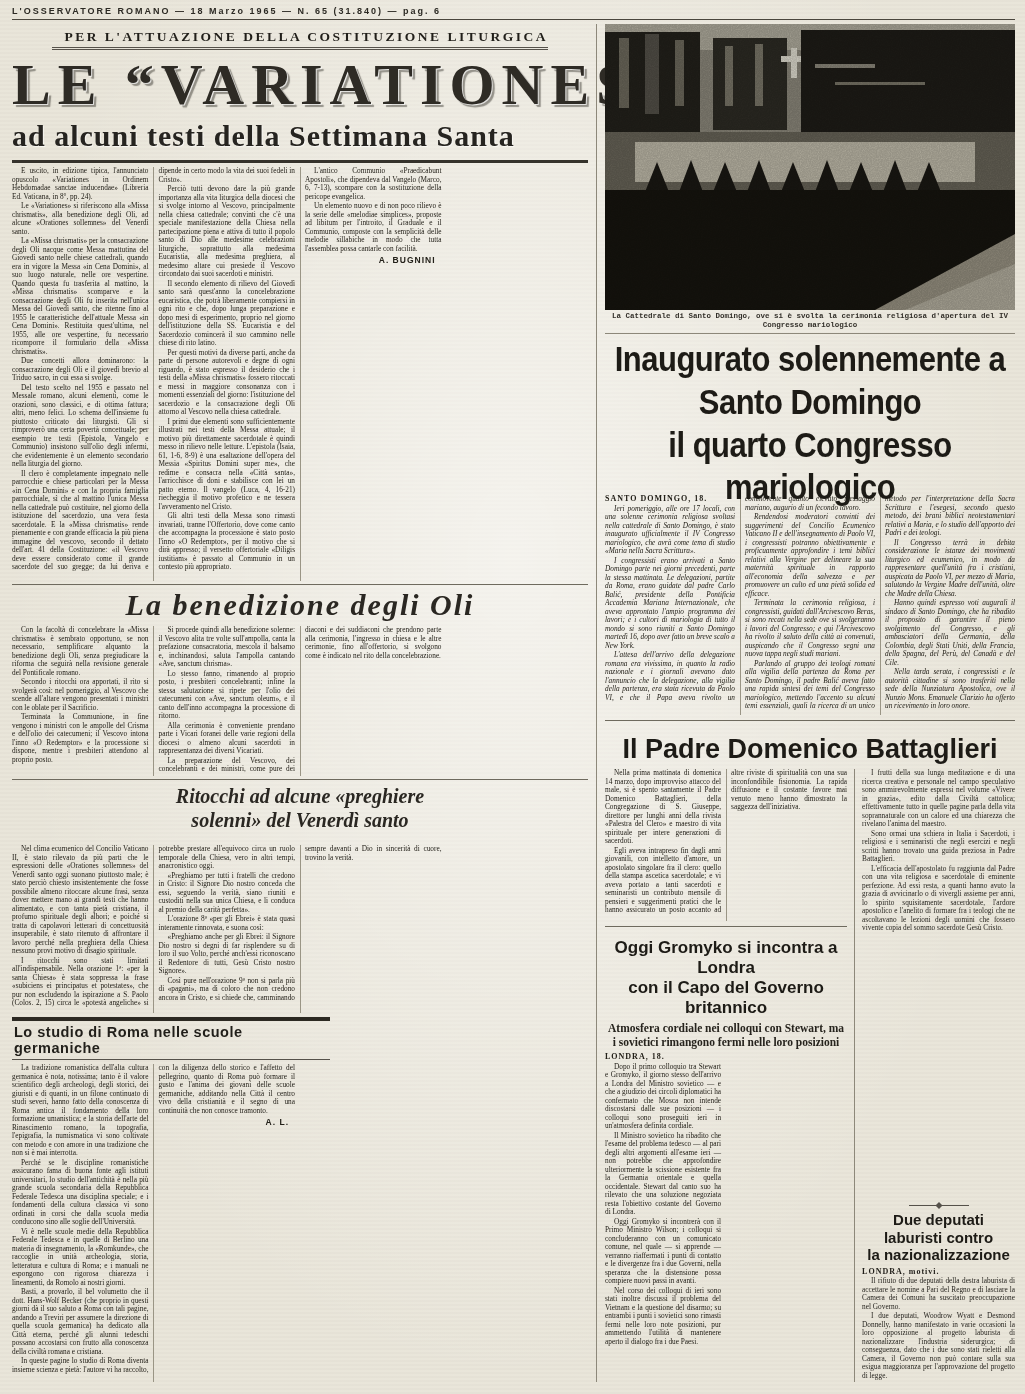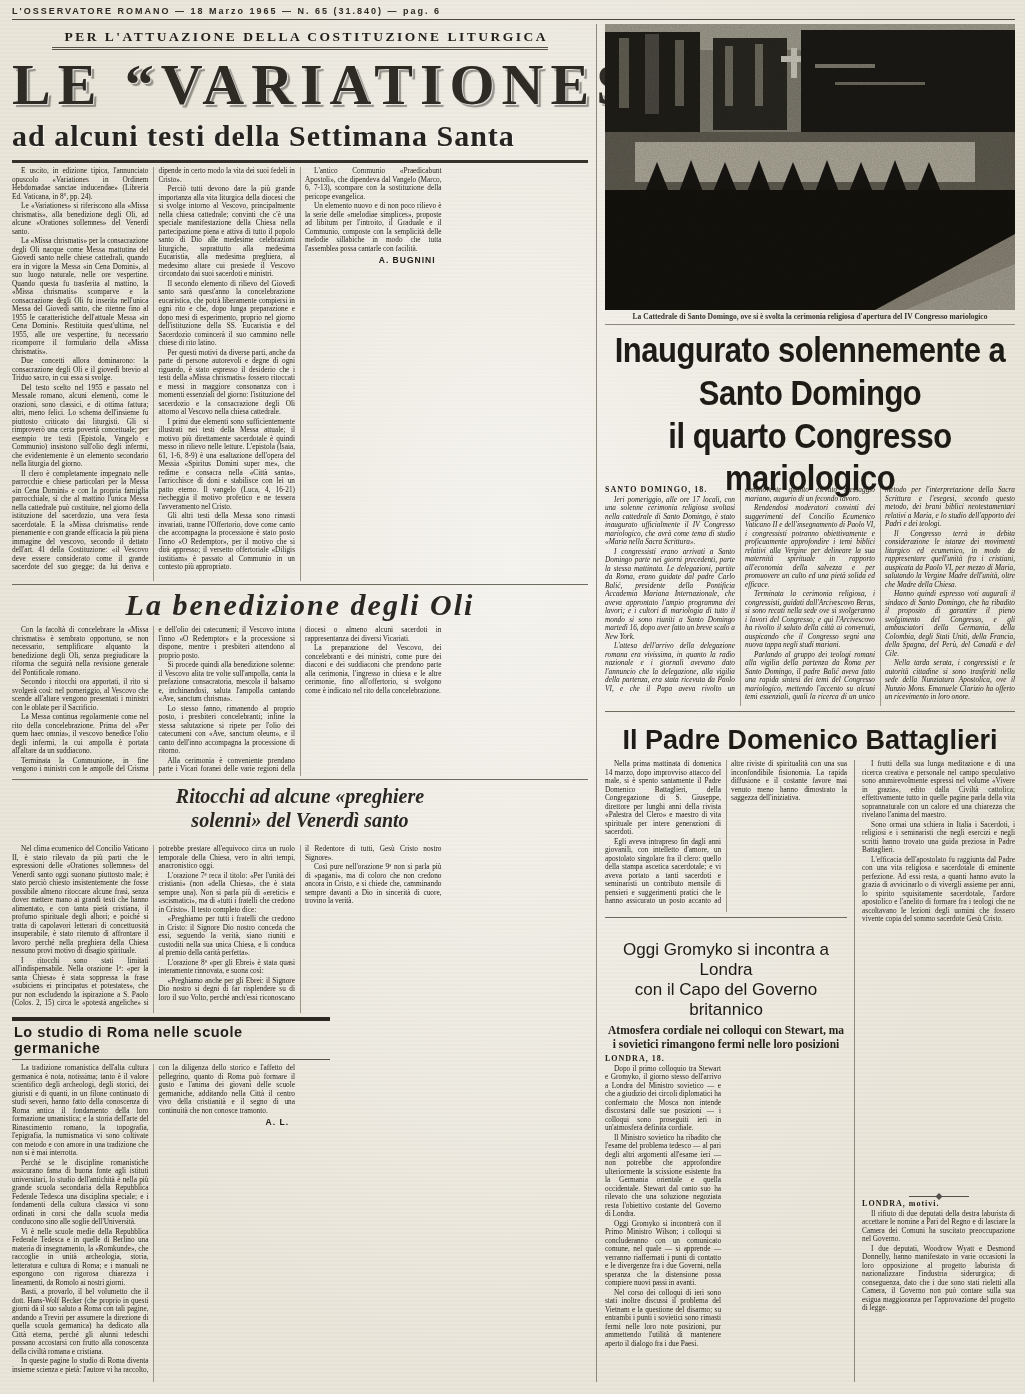"La Cattedrale di Santo Domingo," .caption { font-family: Liberation Serif, serif -> Liberation Mono, monospace }
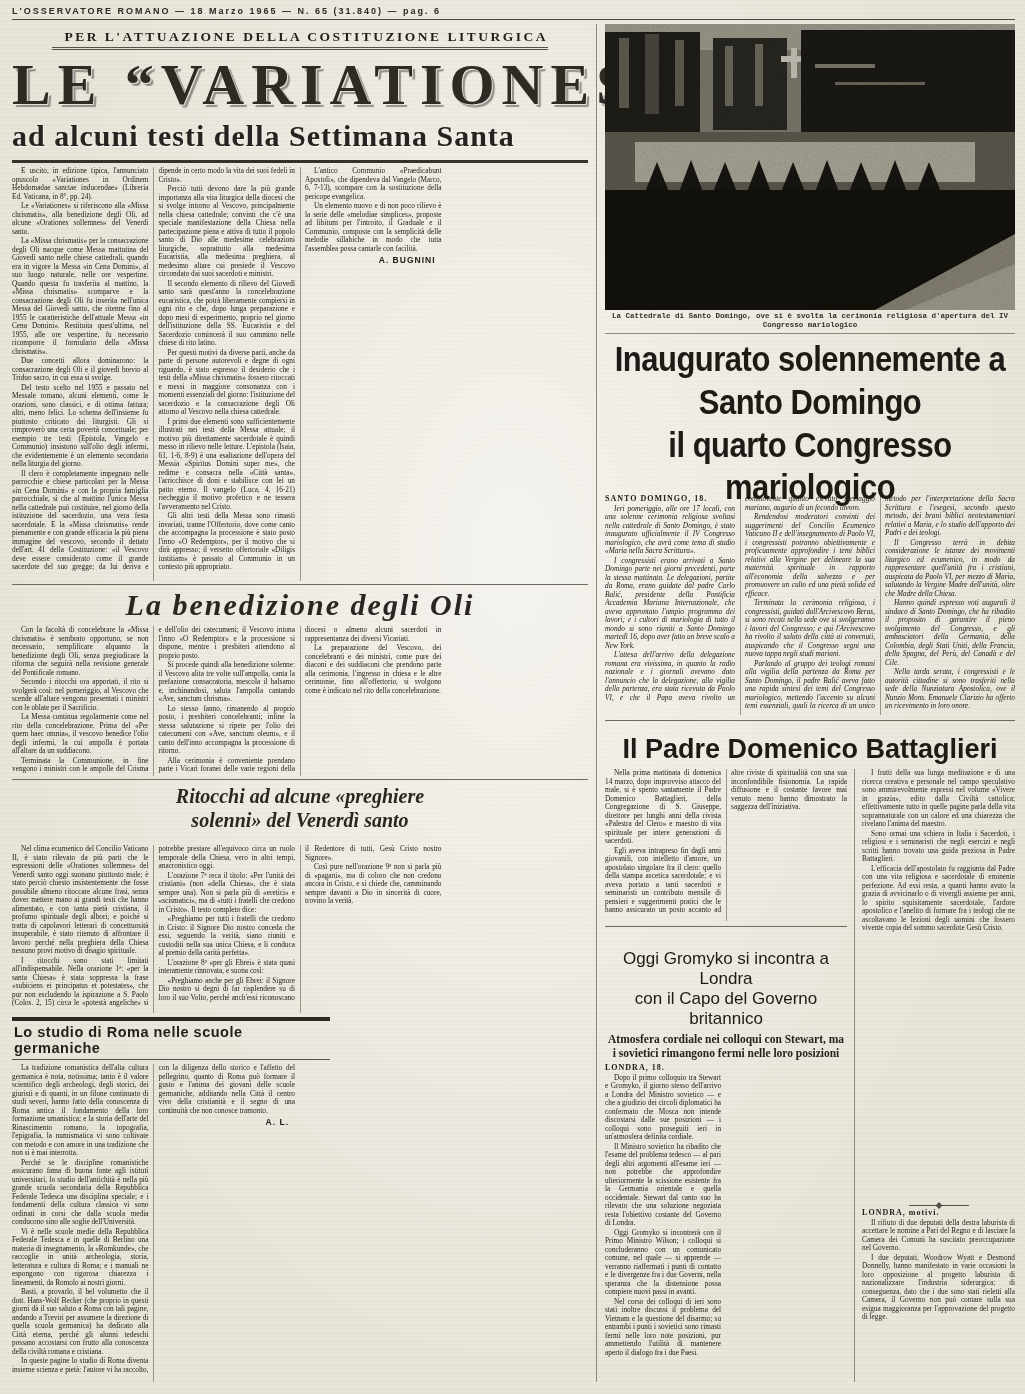"La Messa continua regolarmente come" p { html: <p>La Messa continua regolarmente come nel rito della concelebrazione. Prima del «Per quem haec omnia», il vescovo benedice l'olio degli infermi, la cui ampolla è portata all'altare da un suddiacono.</p> -> none }
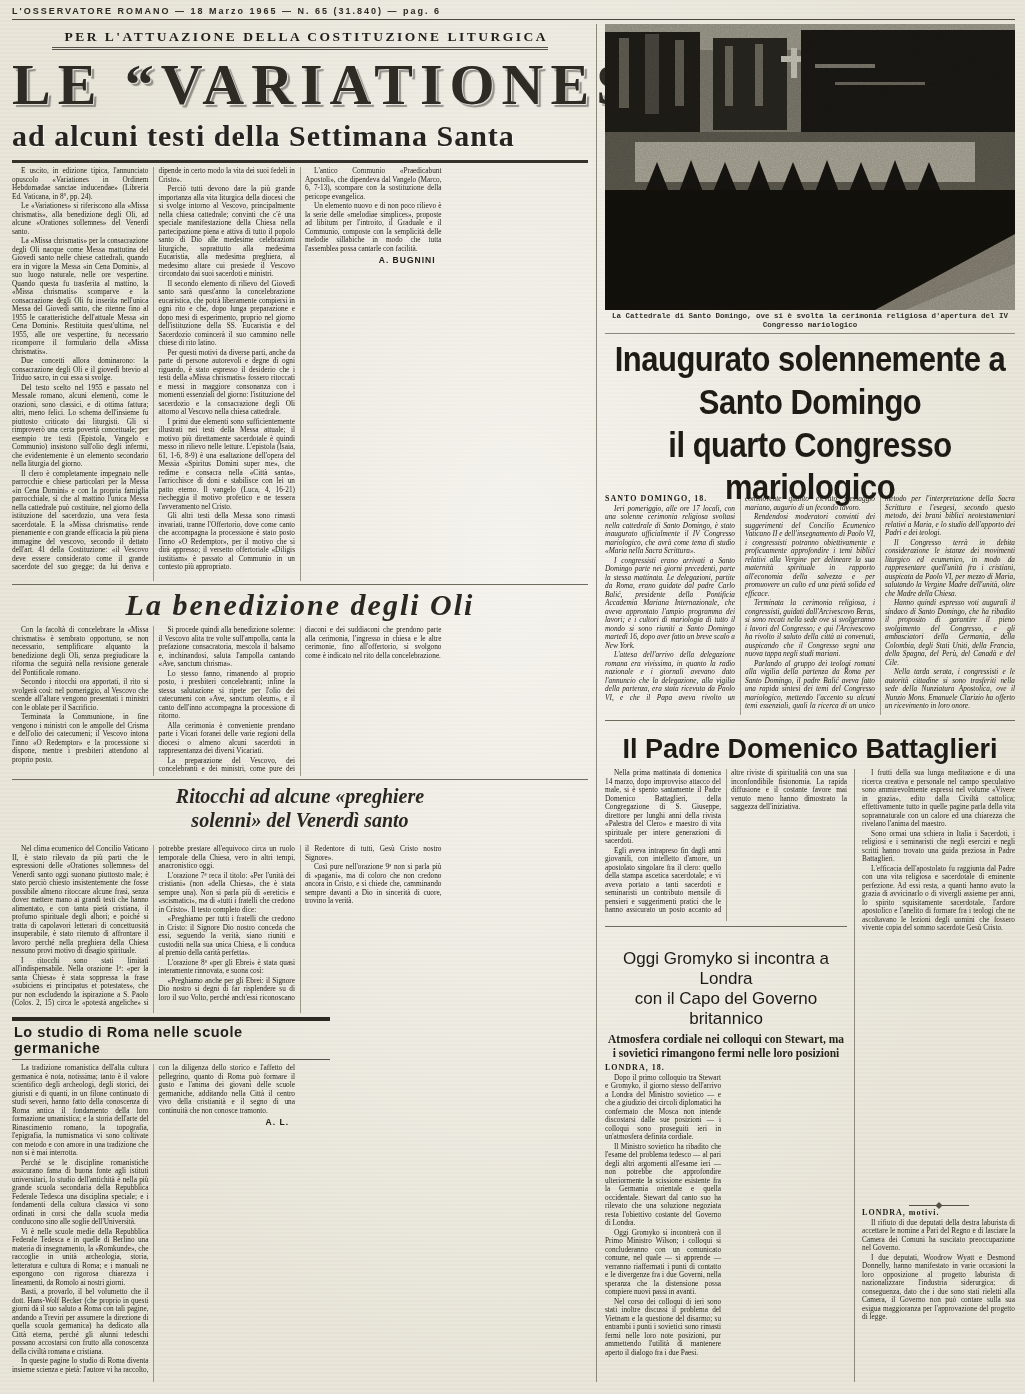"L'orazione 7ª reca il titolo:" p { html: <p>L'orazione 7ª reca il titolo: «Per l'unità dei cristiani» (non «della Chiesa», che è stata sempre una). Non si parla più di «eretici» e «scismatici», ma di «tutti i fratelli che credono in Cristo». Il testo completo dice:</p> -> none }
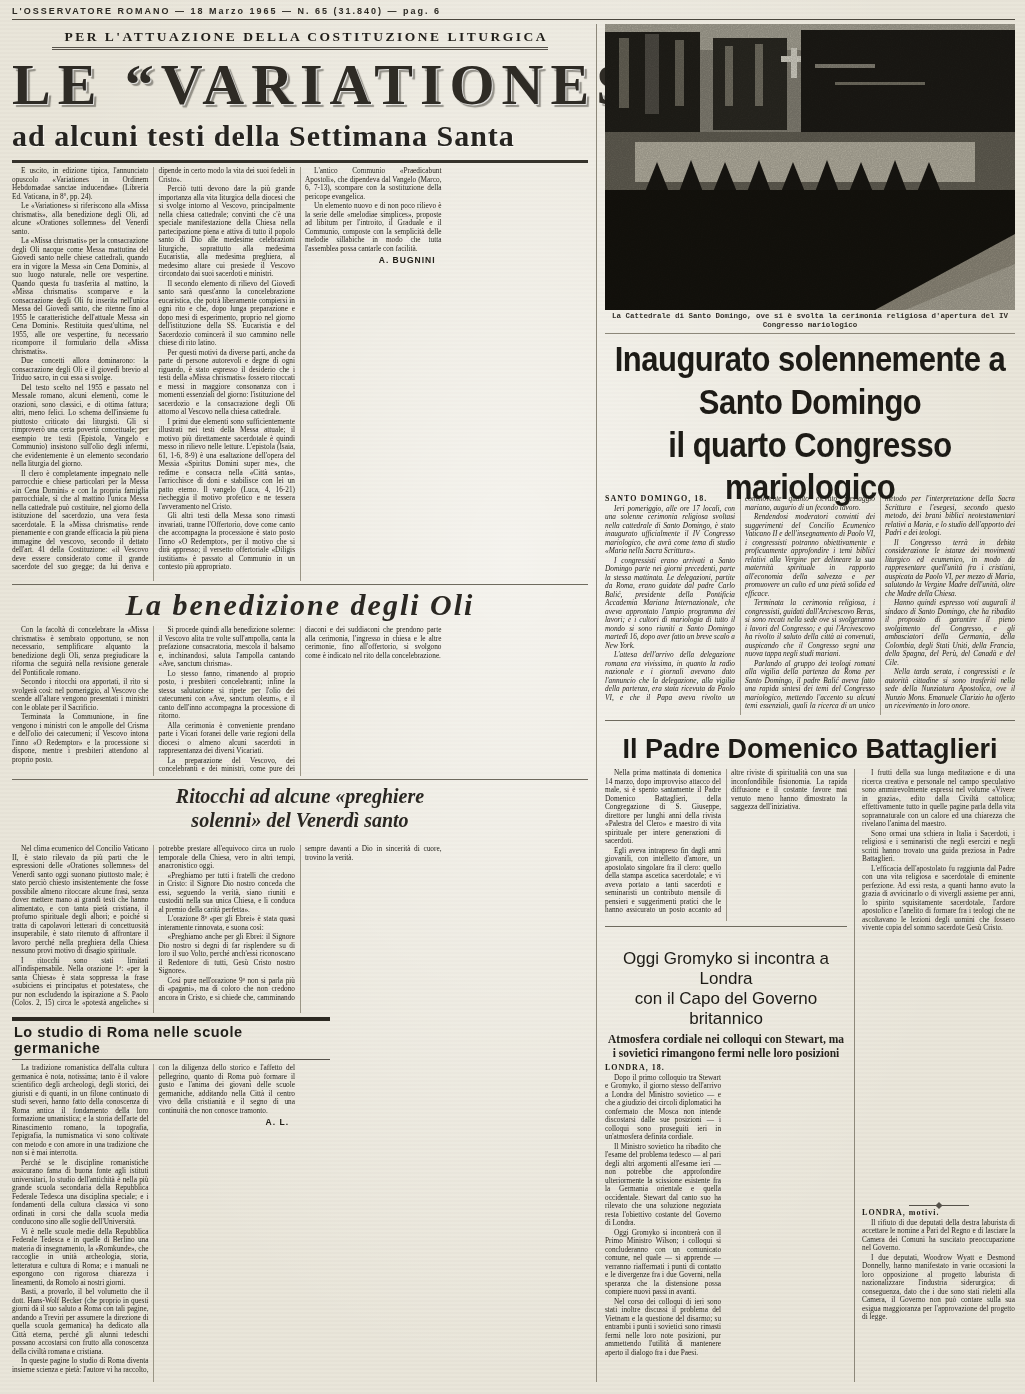"Oggi Gromyko si incontra a" .h-gromyko { font-weight: normal -> bold; padding-top: 22px -> 11px }
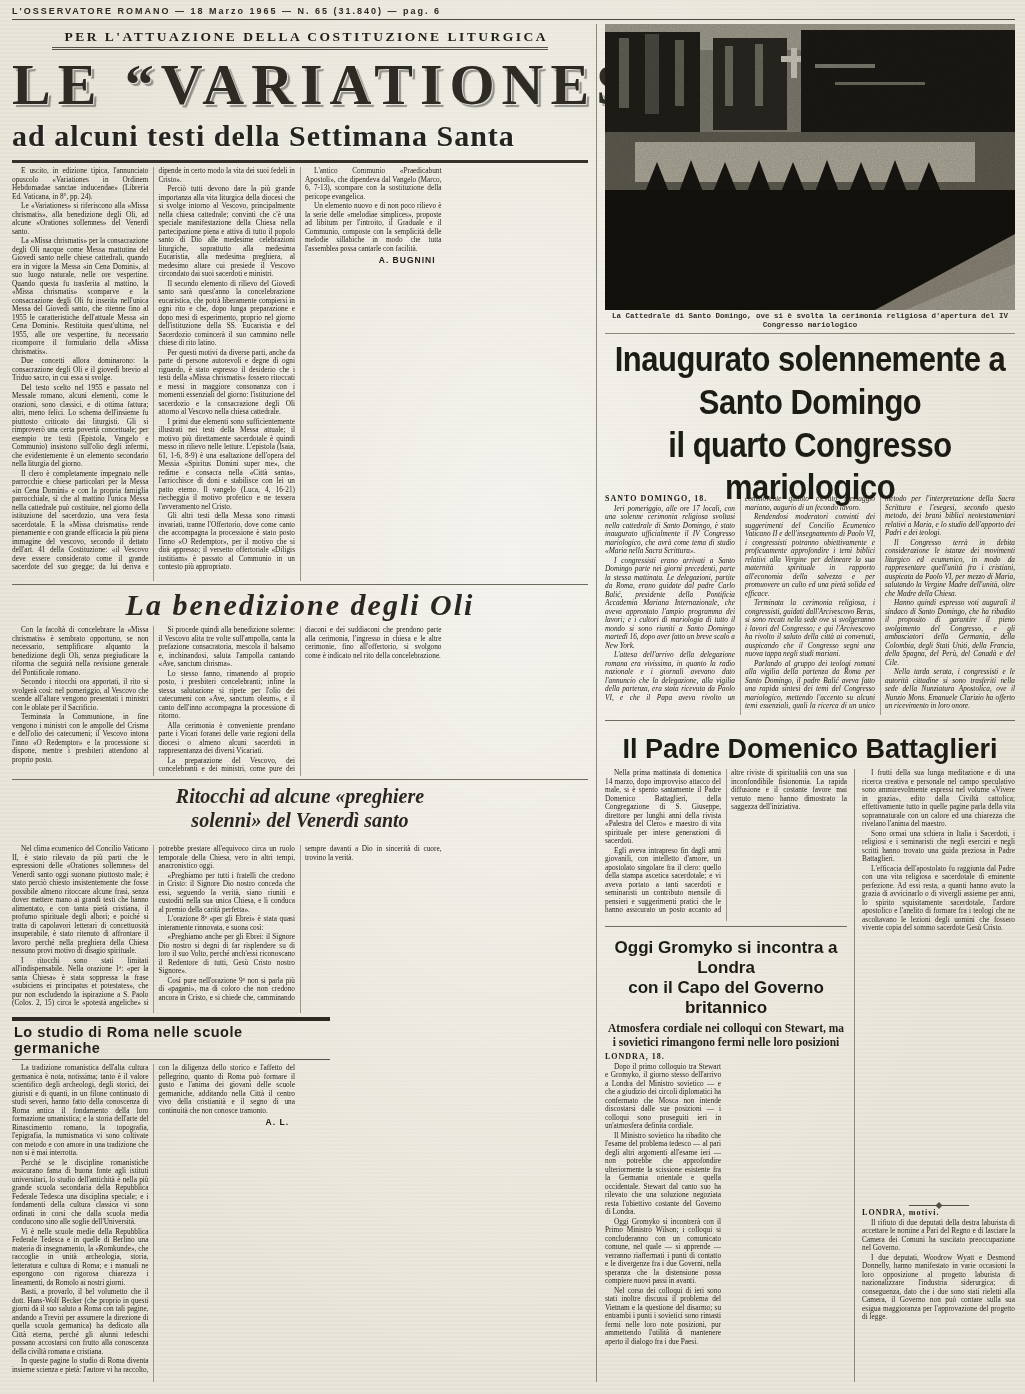"Due deputati laburisti contro" h3.h-laburisti { html: none -> <h3> <span>Due deputati laburisti contro</span><br> <span>la nazionalizzazione</span> </h3> }
